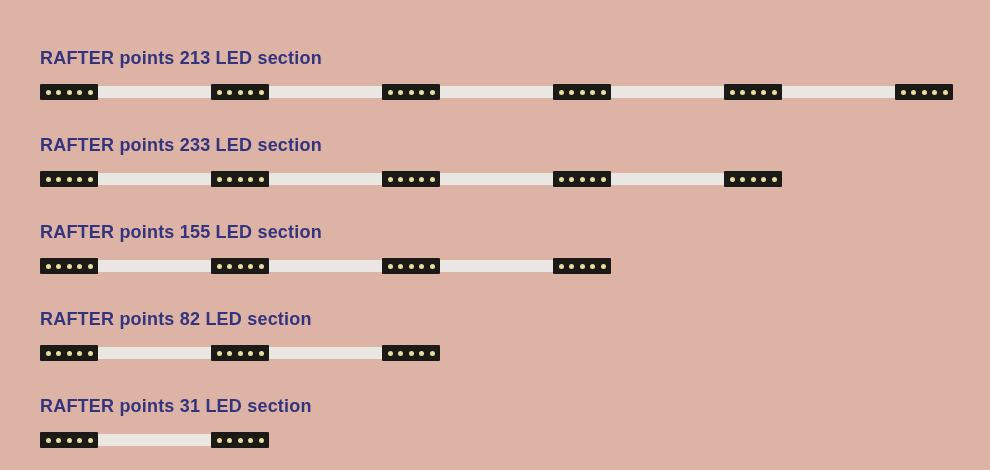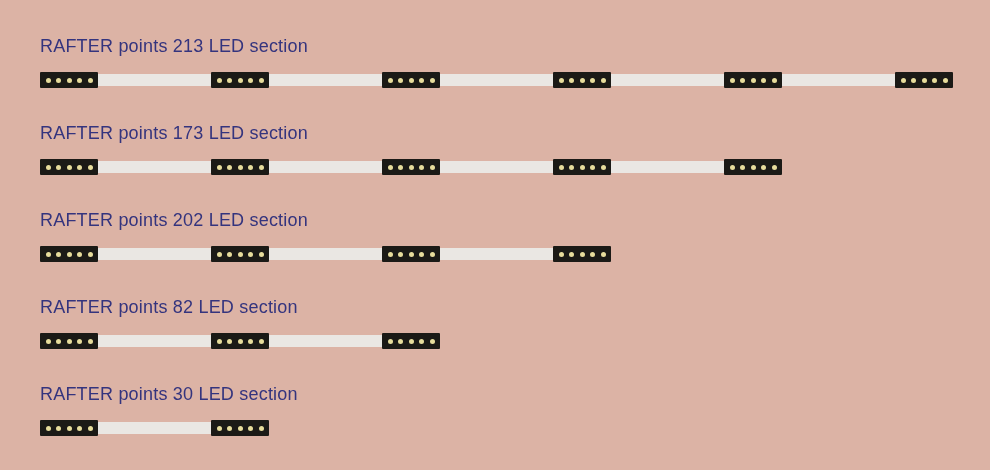"RAFTER points 213 LED section" .page { font-weight: none -> bold; padding: 36px 40px 0 40px -> 48px 40px 0 40px }
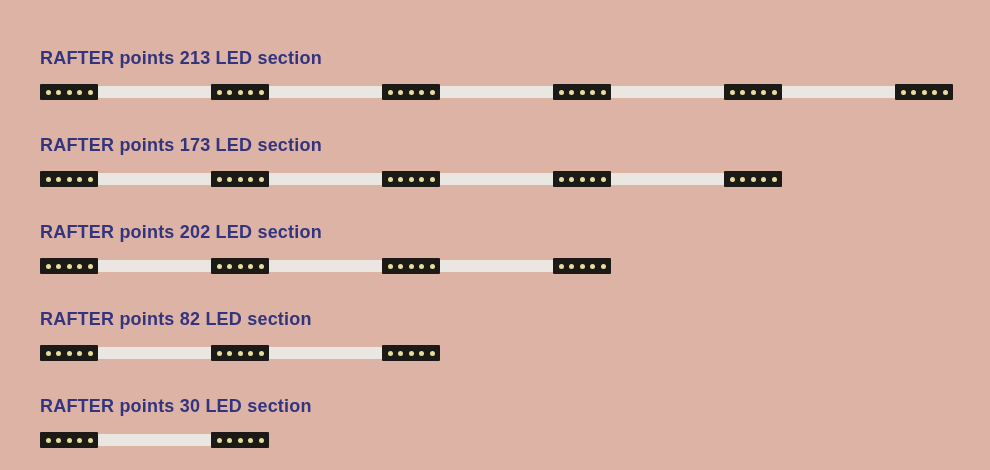"RAFTER points 173 LED section" div.title { text: 173 -> 233 }
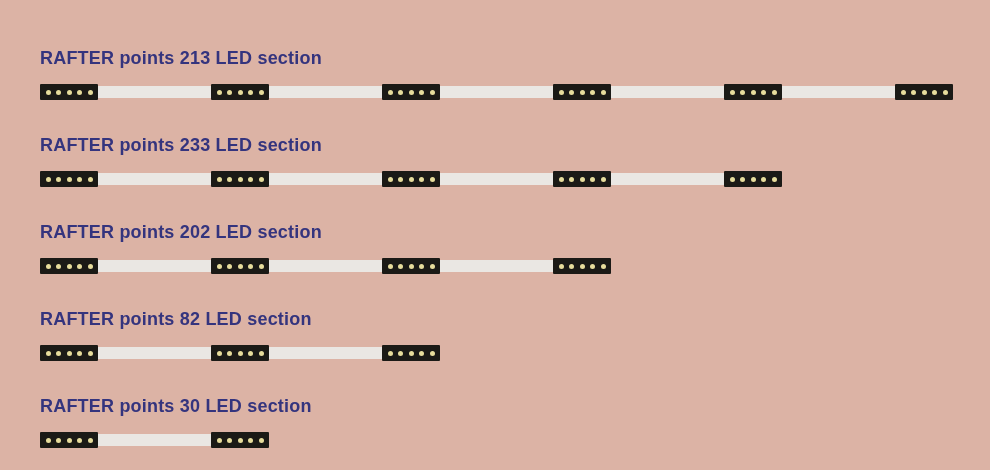"RAFTER points 202 LED section" div.title { text: 202 -> 155 }
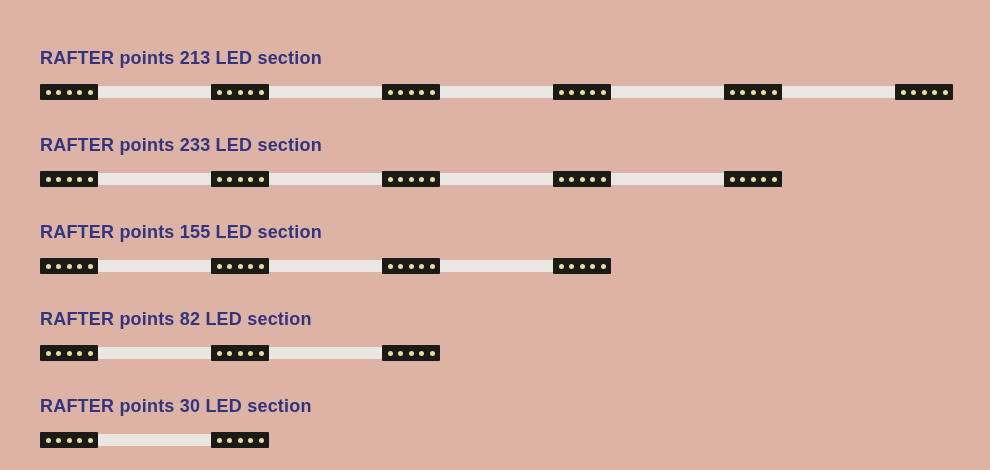"RAFTER points 30 LED section" div.title { text: 30 -> 31 }
